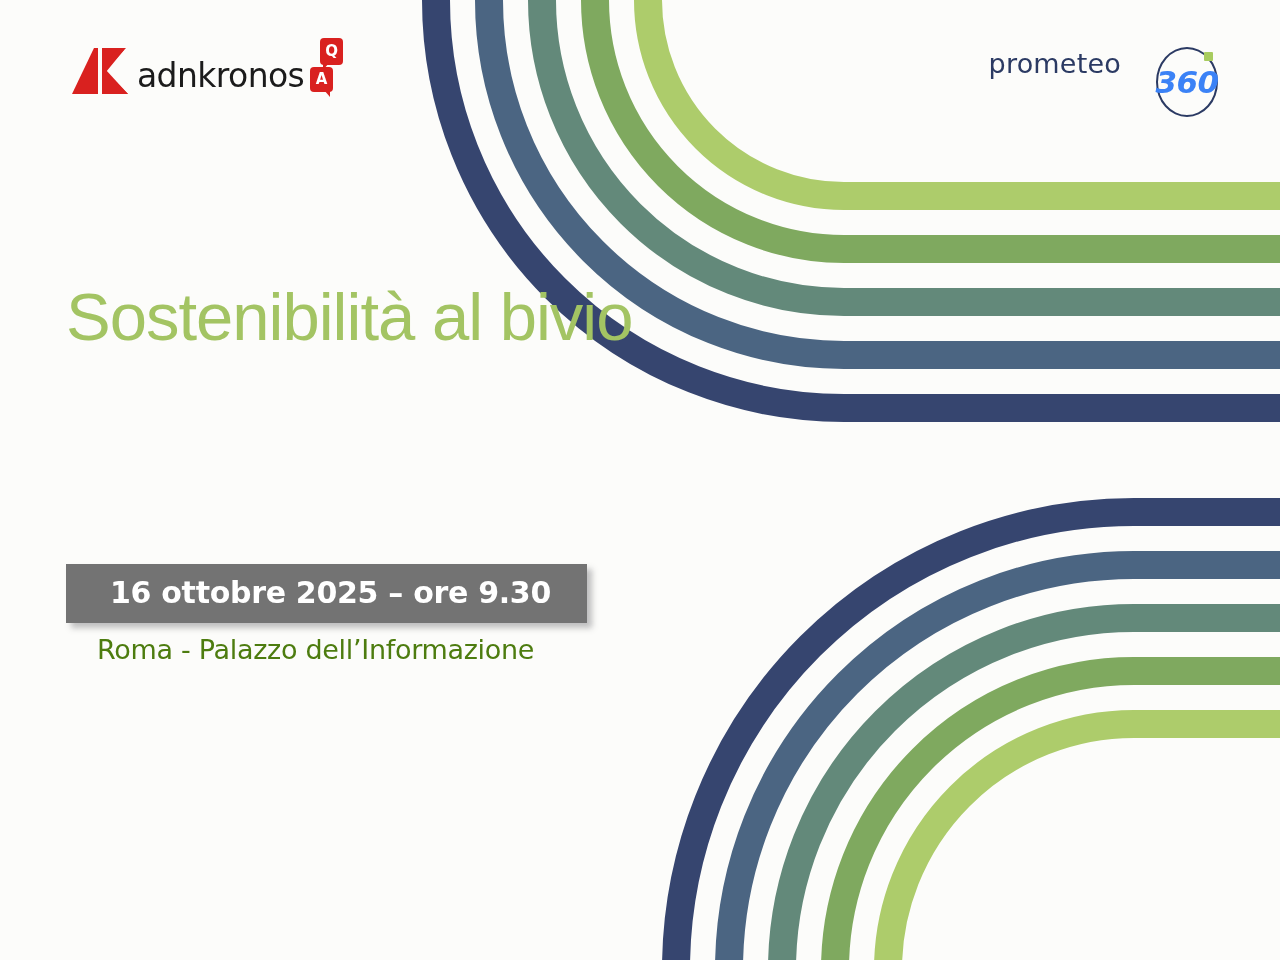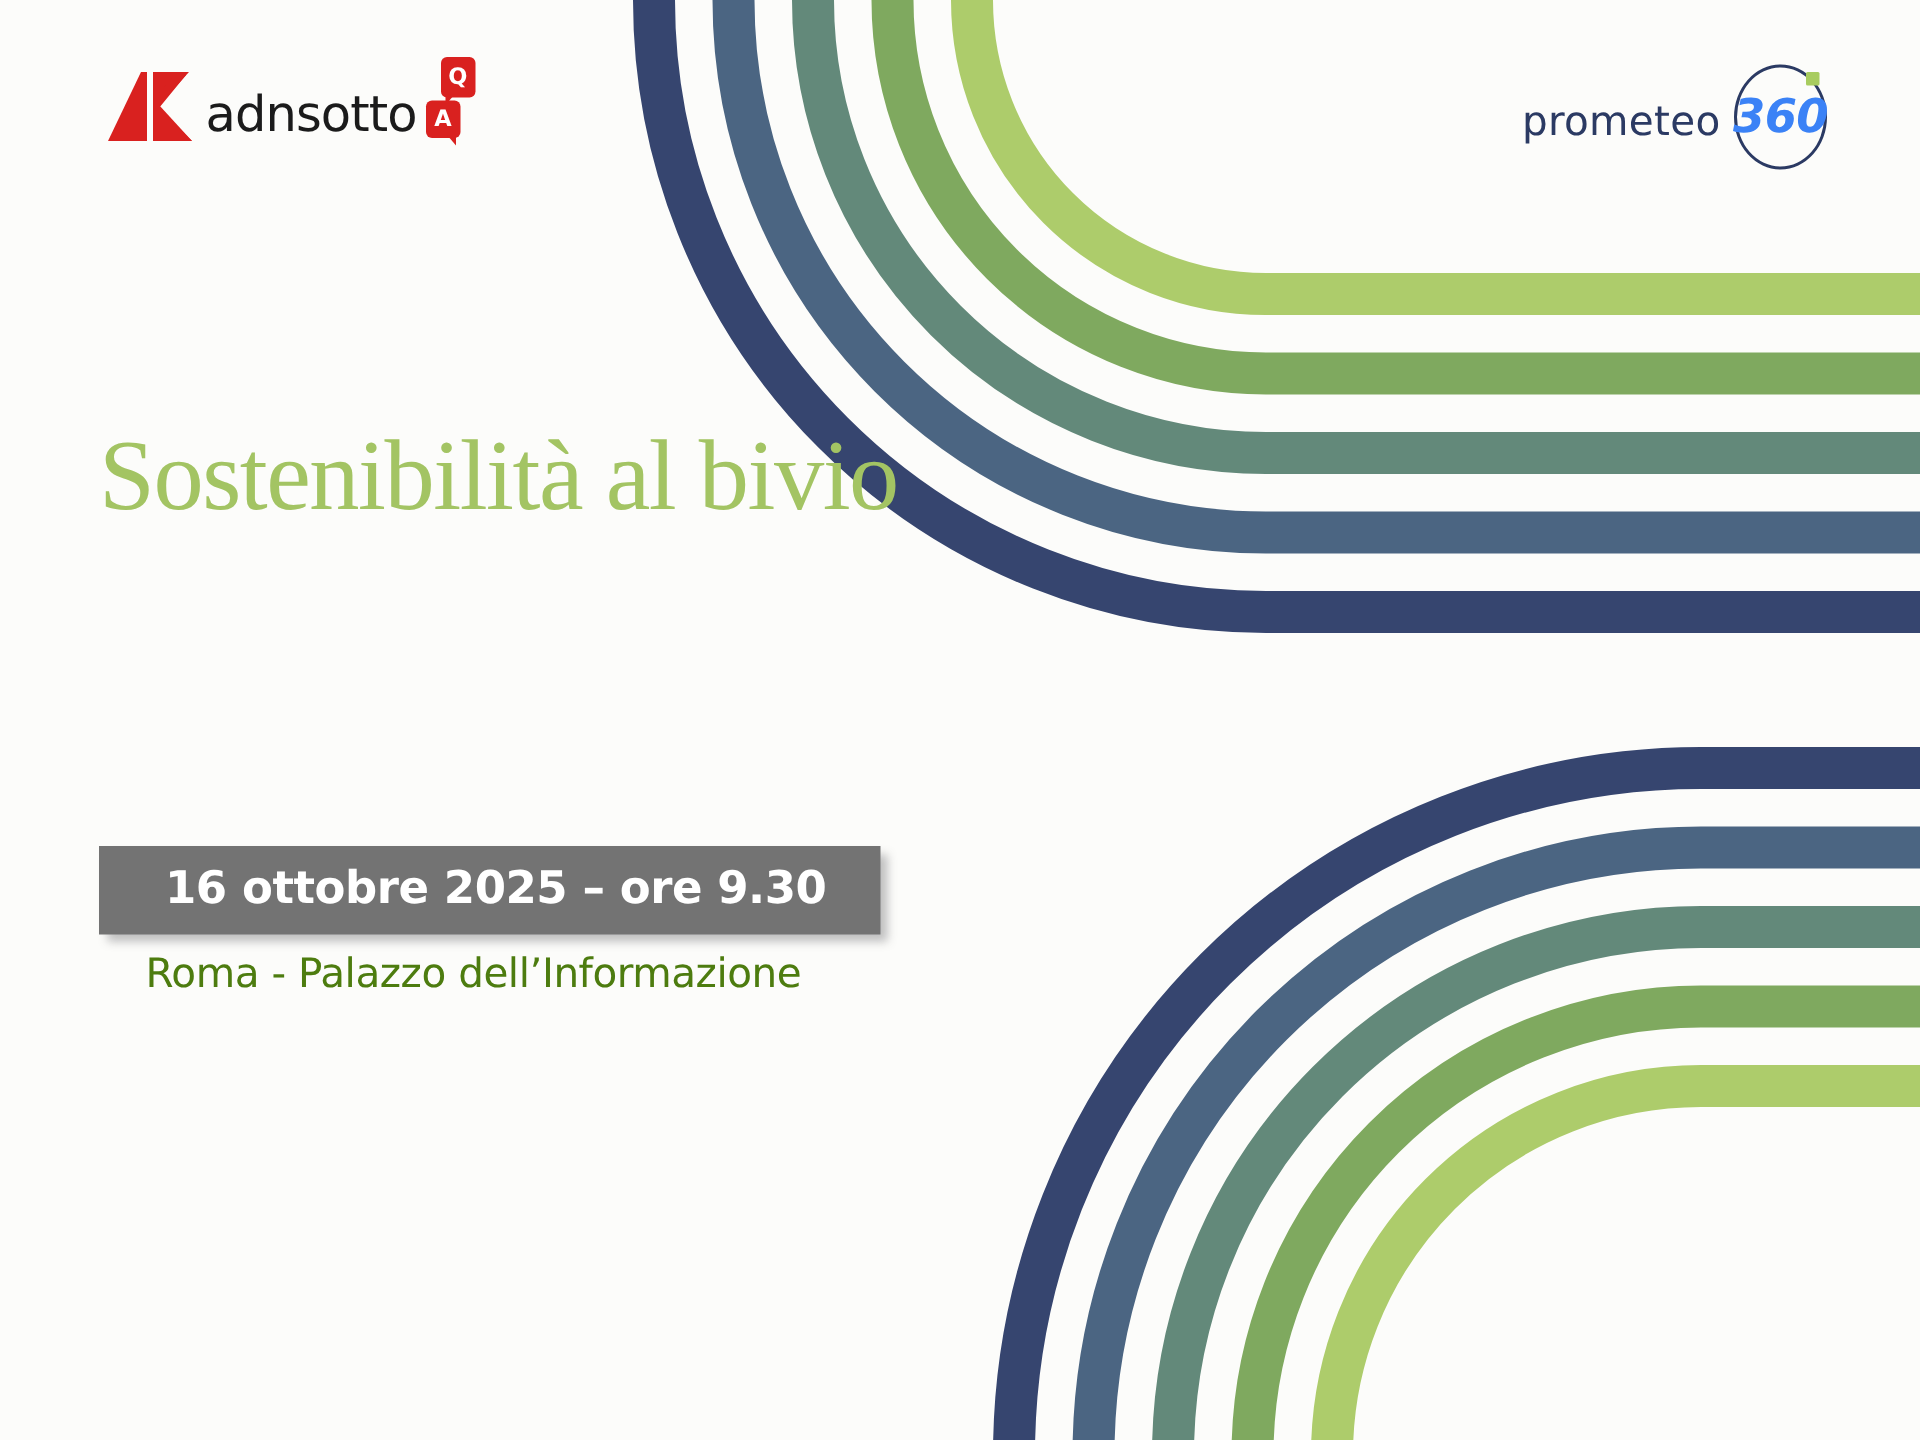"sotto" span.light { text: sotto -> kronos }
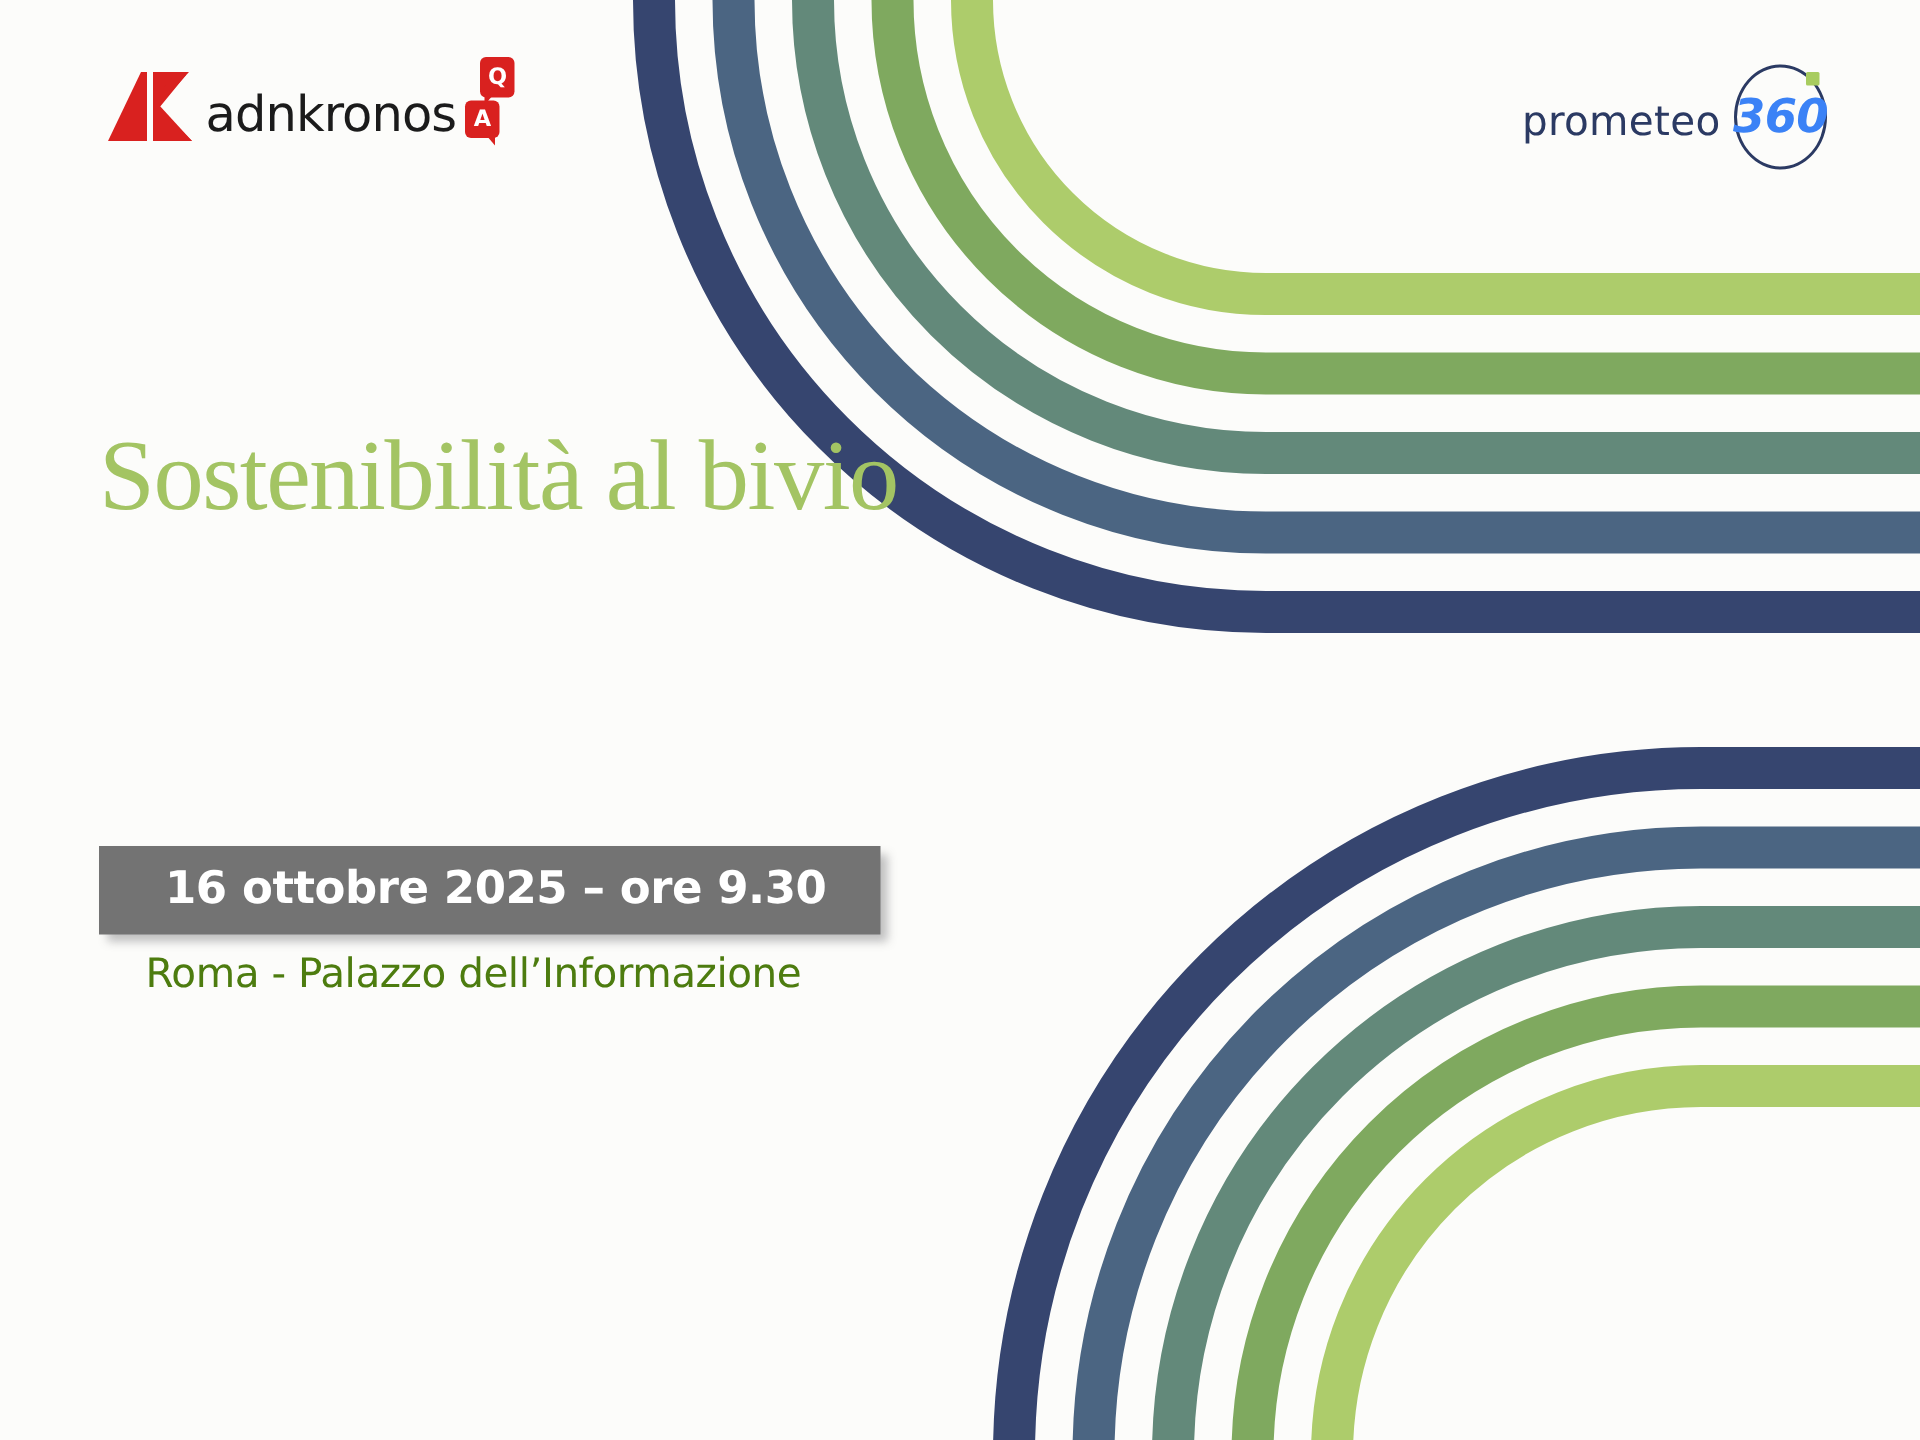"prometeo" #prometeo-logo { align-items: center -> flex-start; gap: none -> 26px }
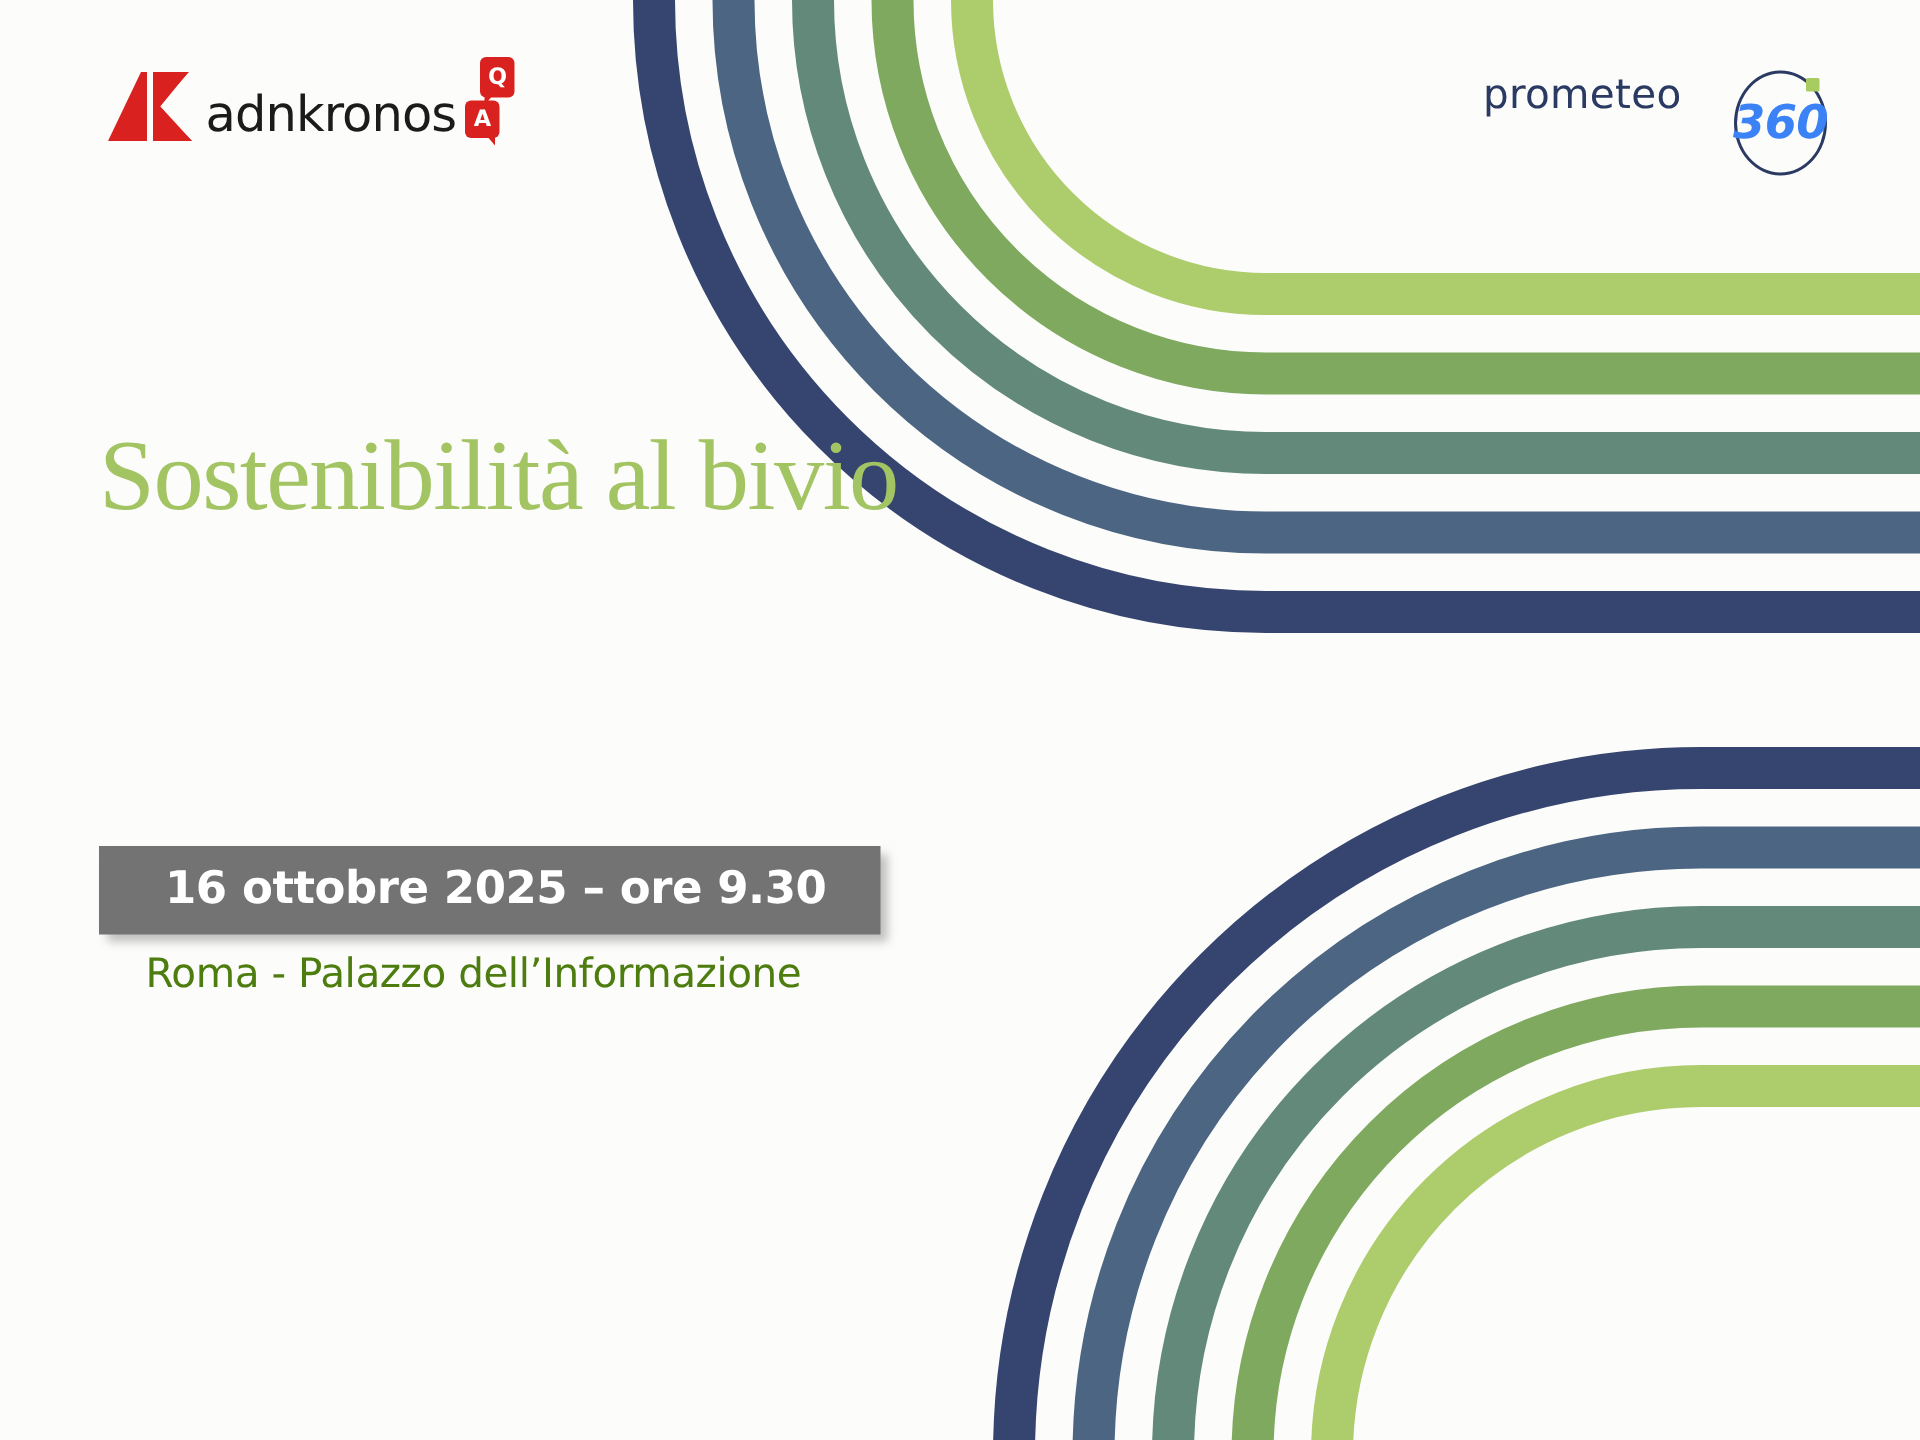"Sostenibilità al bivio" #event-title { font-family: Liberation Serif, serif -> Liberation Sans, sans-serif }
